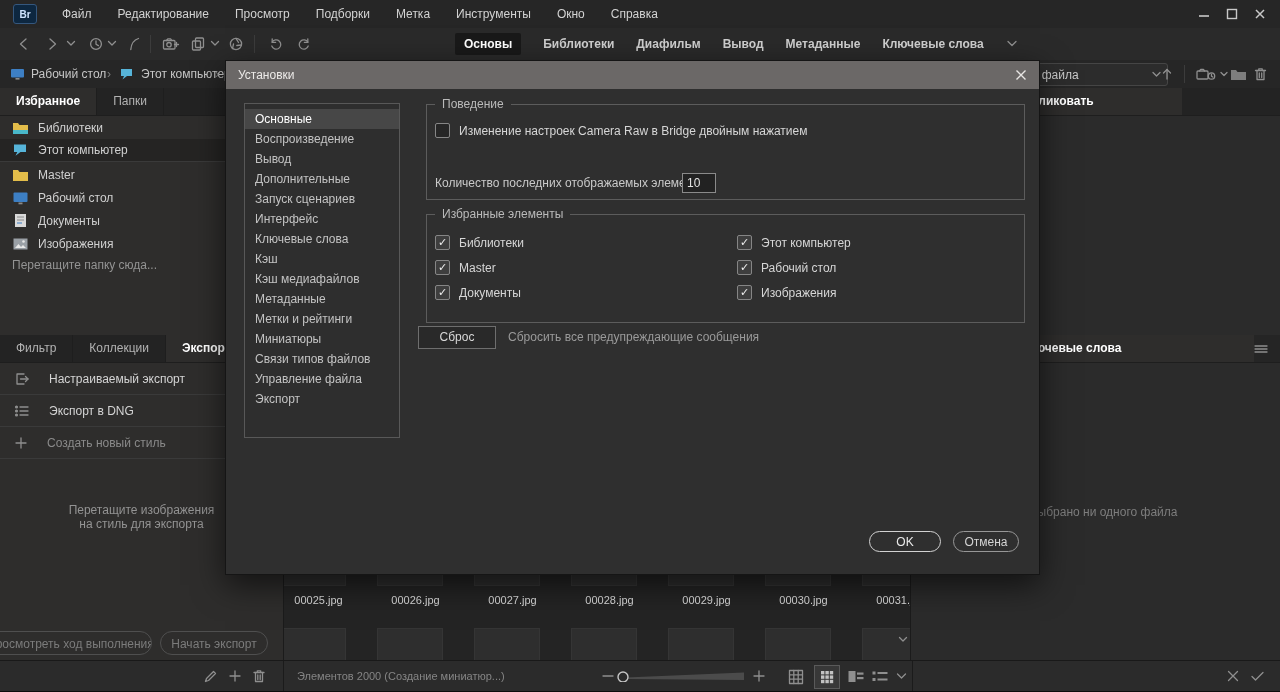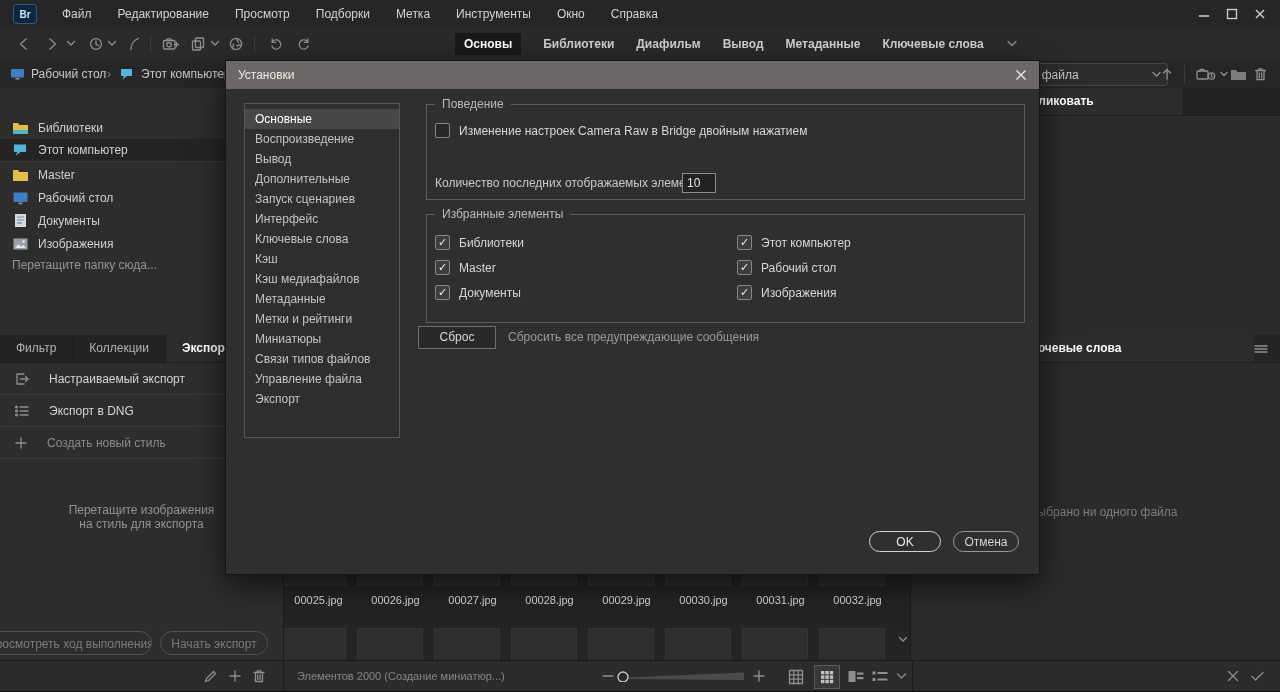"Избранное" div.tabstrip { html: none -> <div> <div>Избранное</div> <div>Папки</div> </div> }
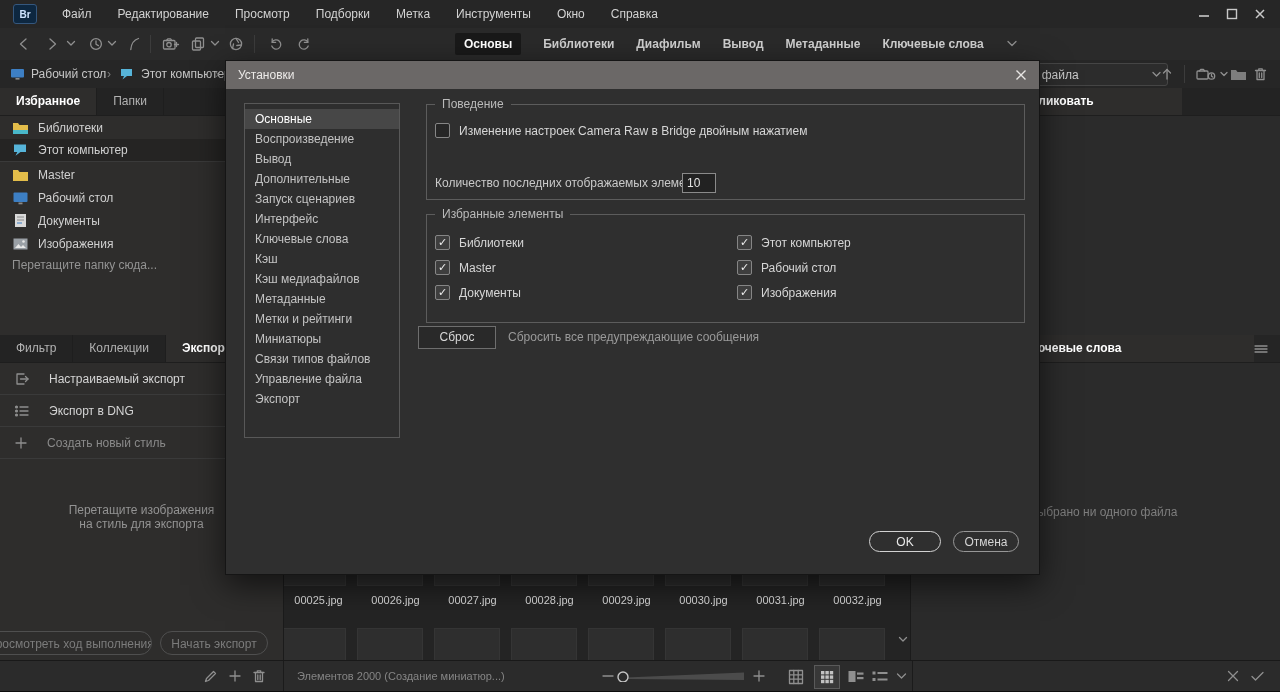"00025.jpg" .thumbrow { gap: none -> 20px }
